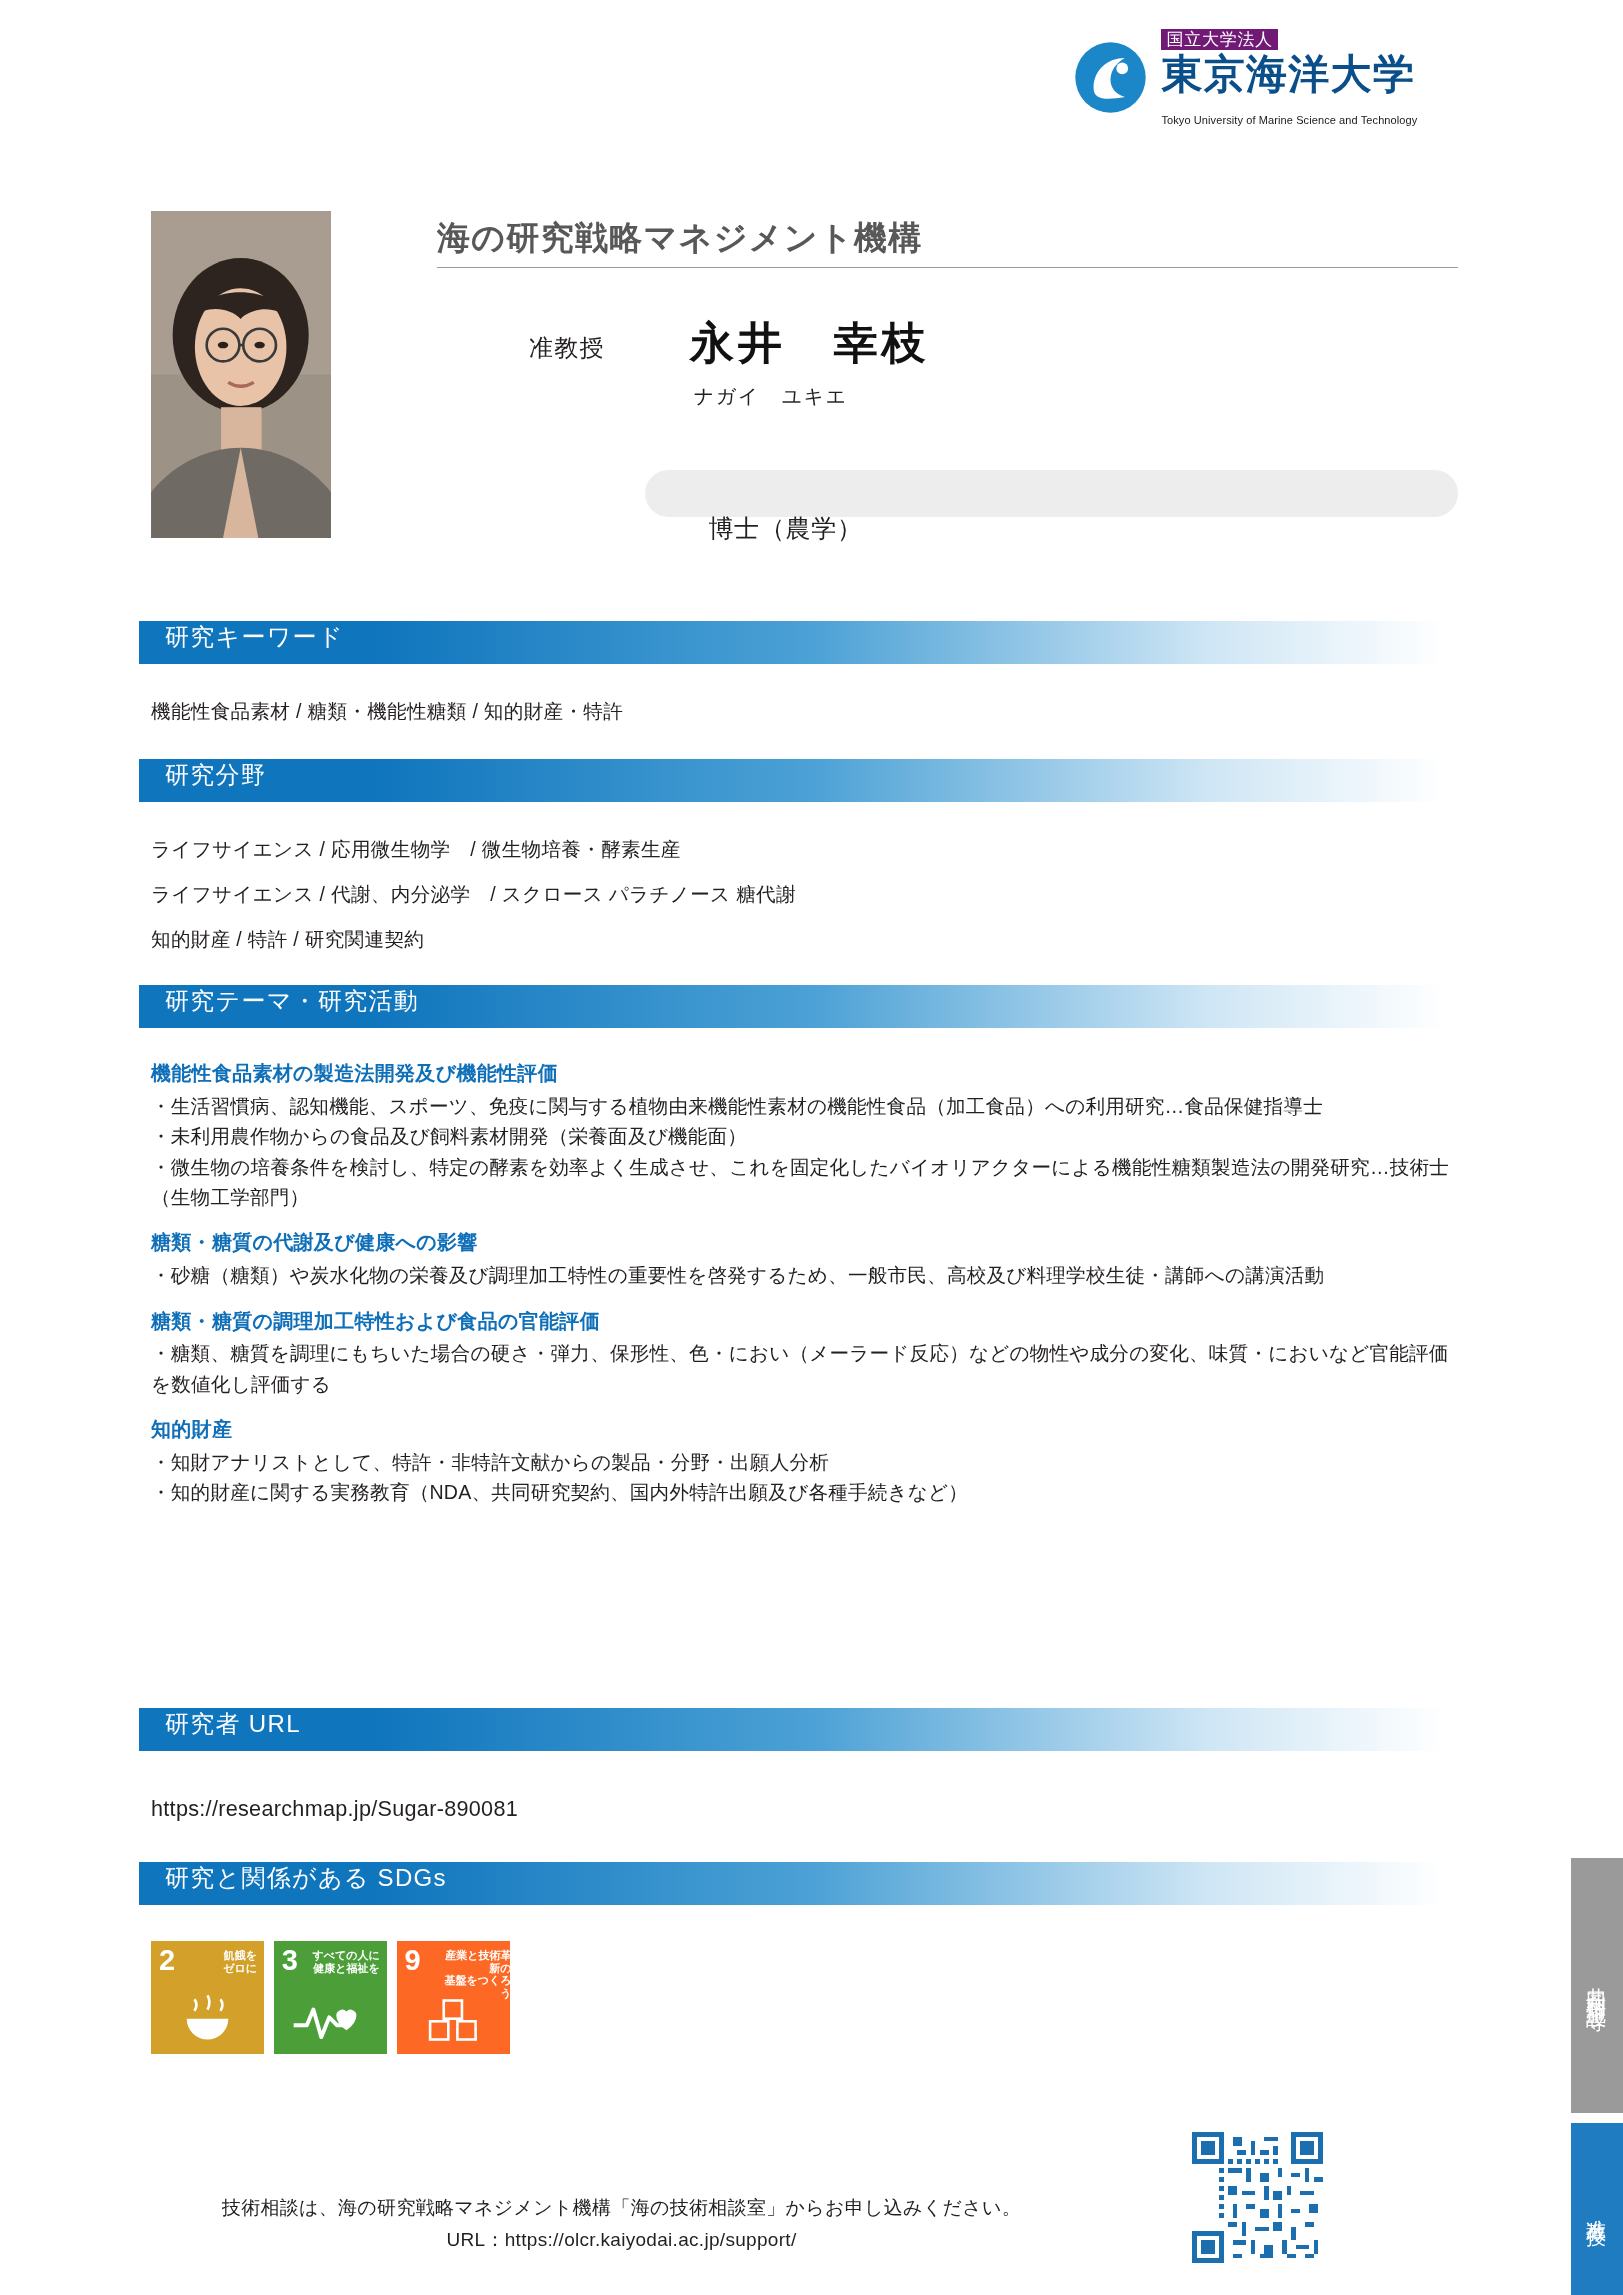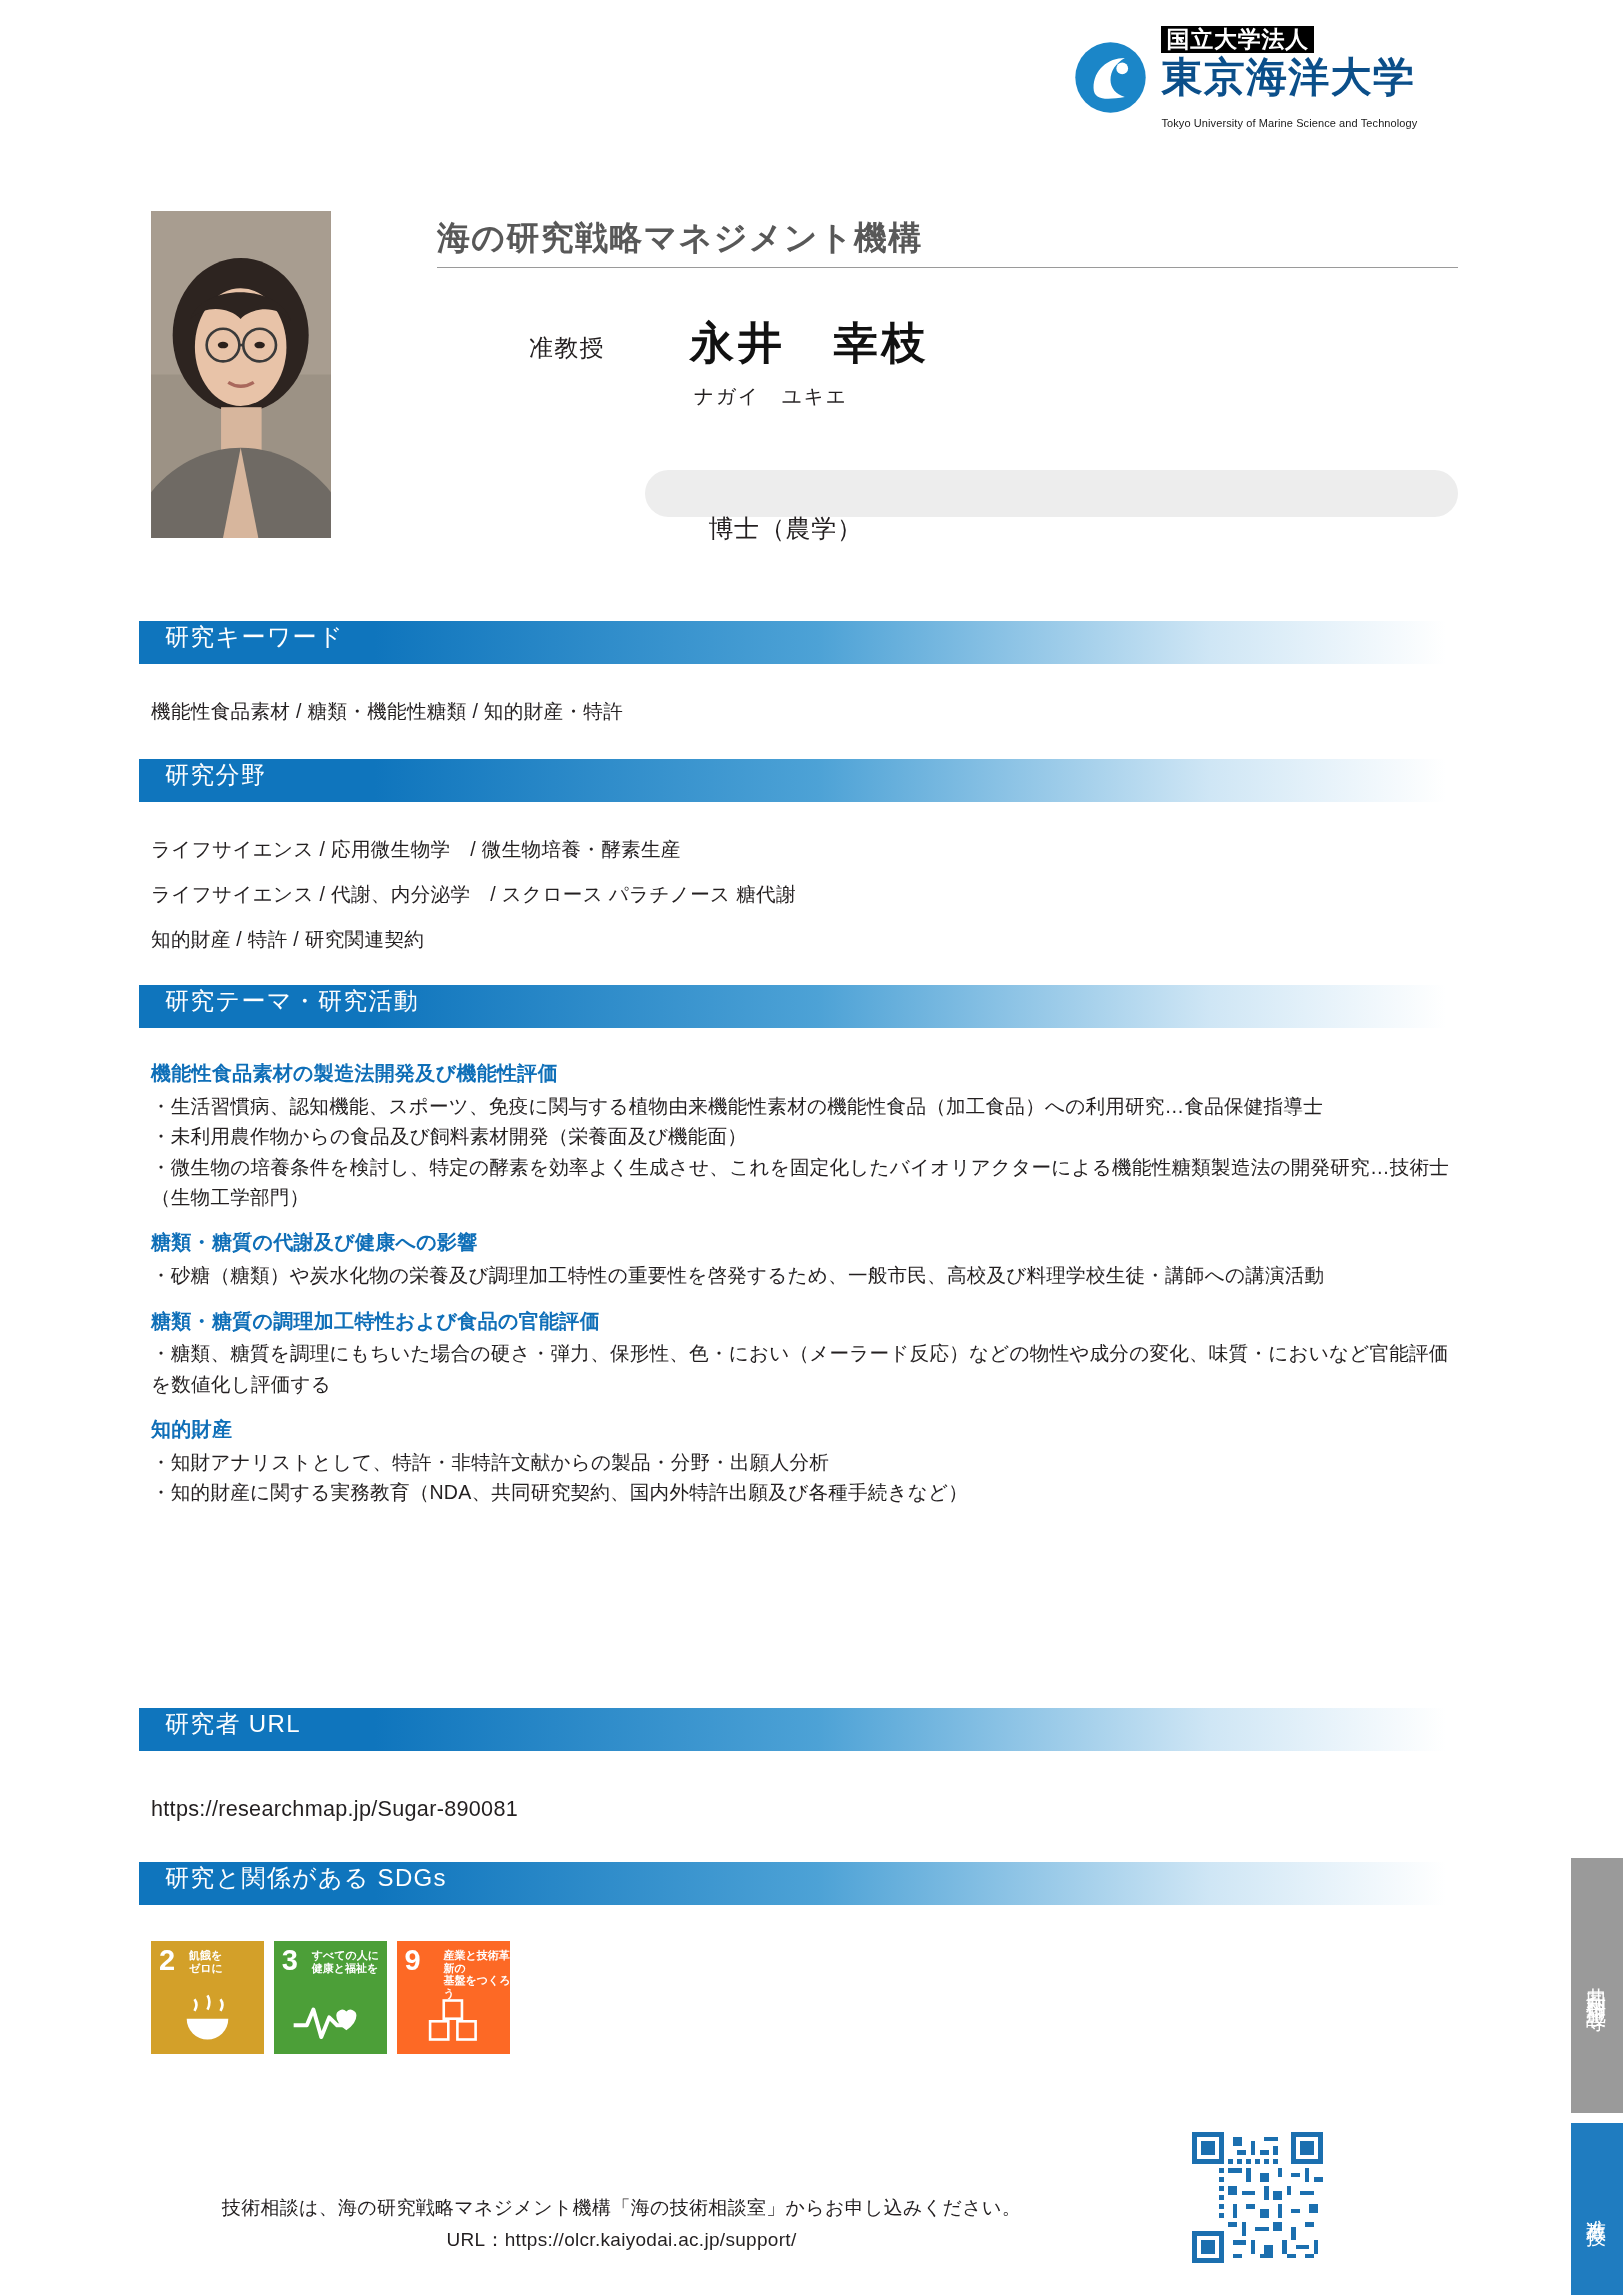"国立大学法人" .logo-kokuritsu { background: #000000 -> #701a75; font-size: 23px -> 17px; font-weight: bold -> none }
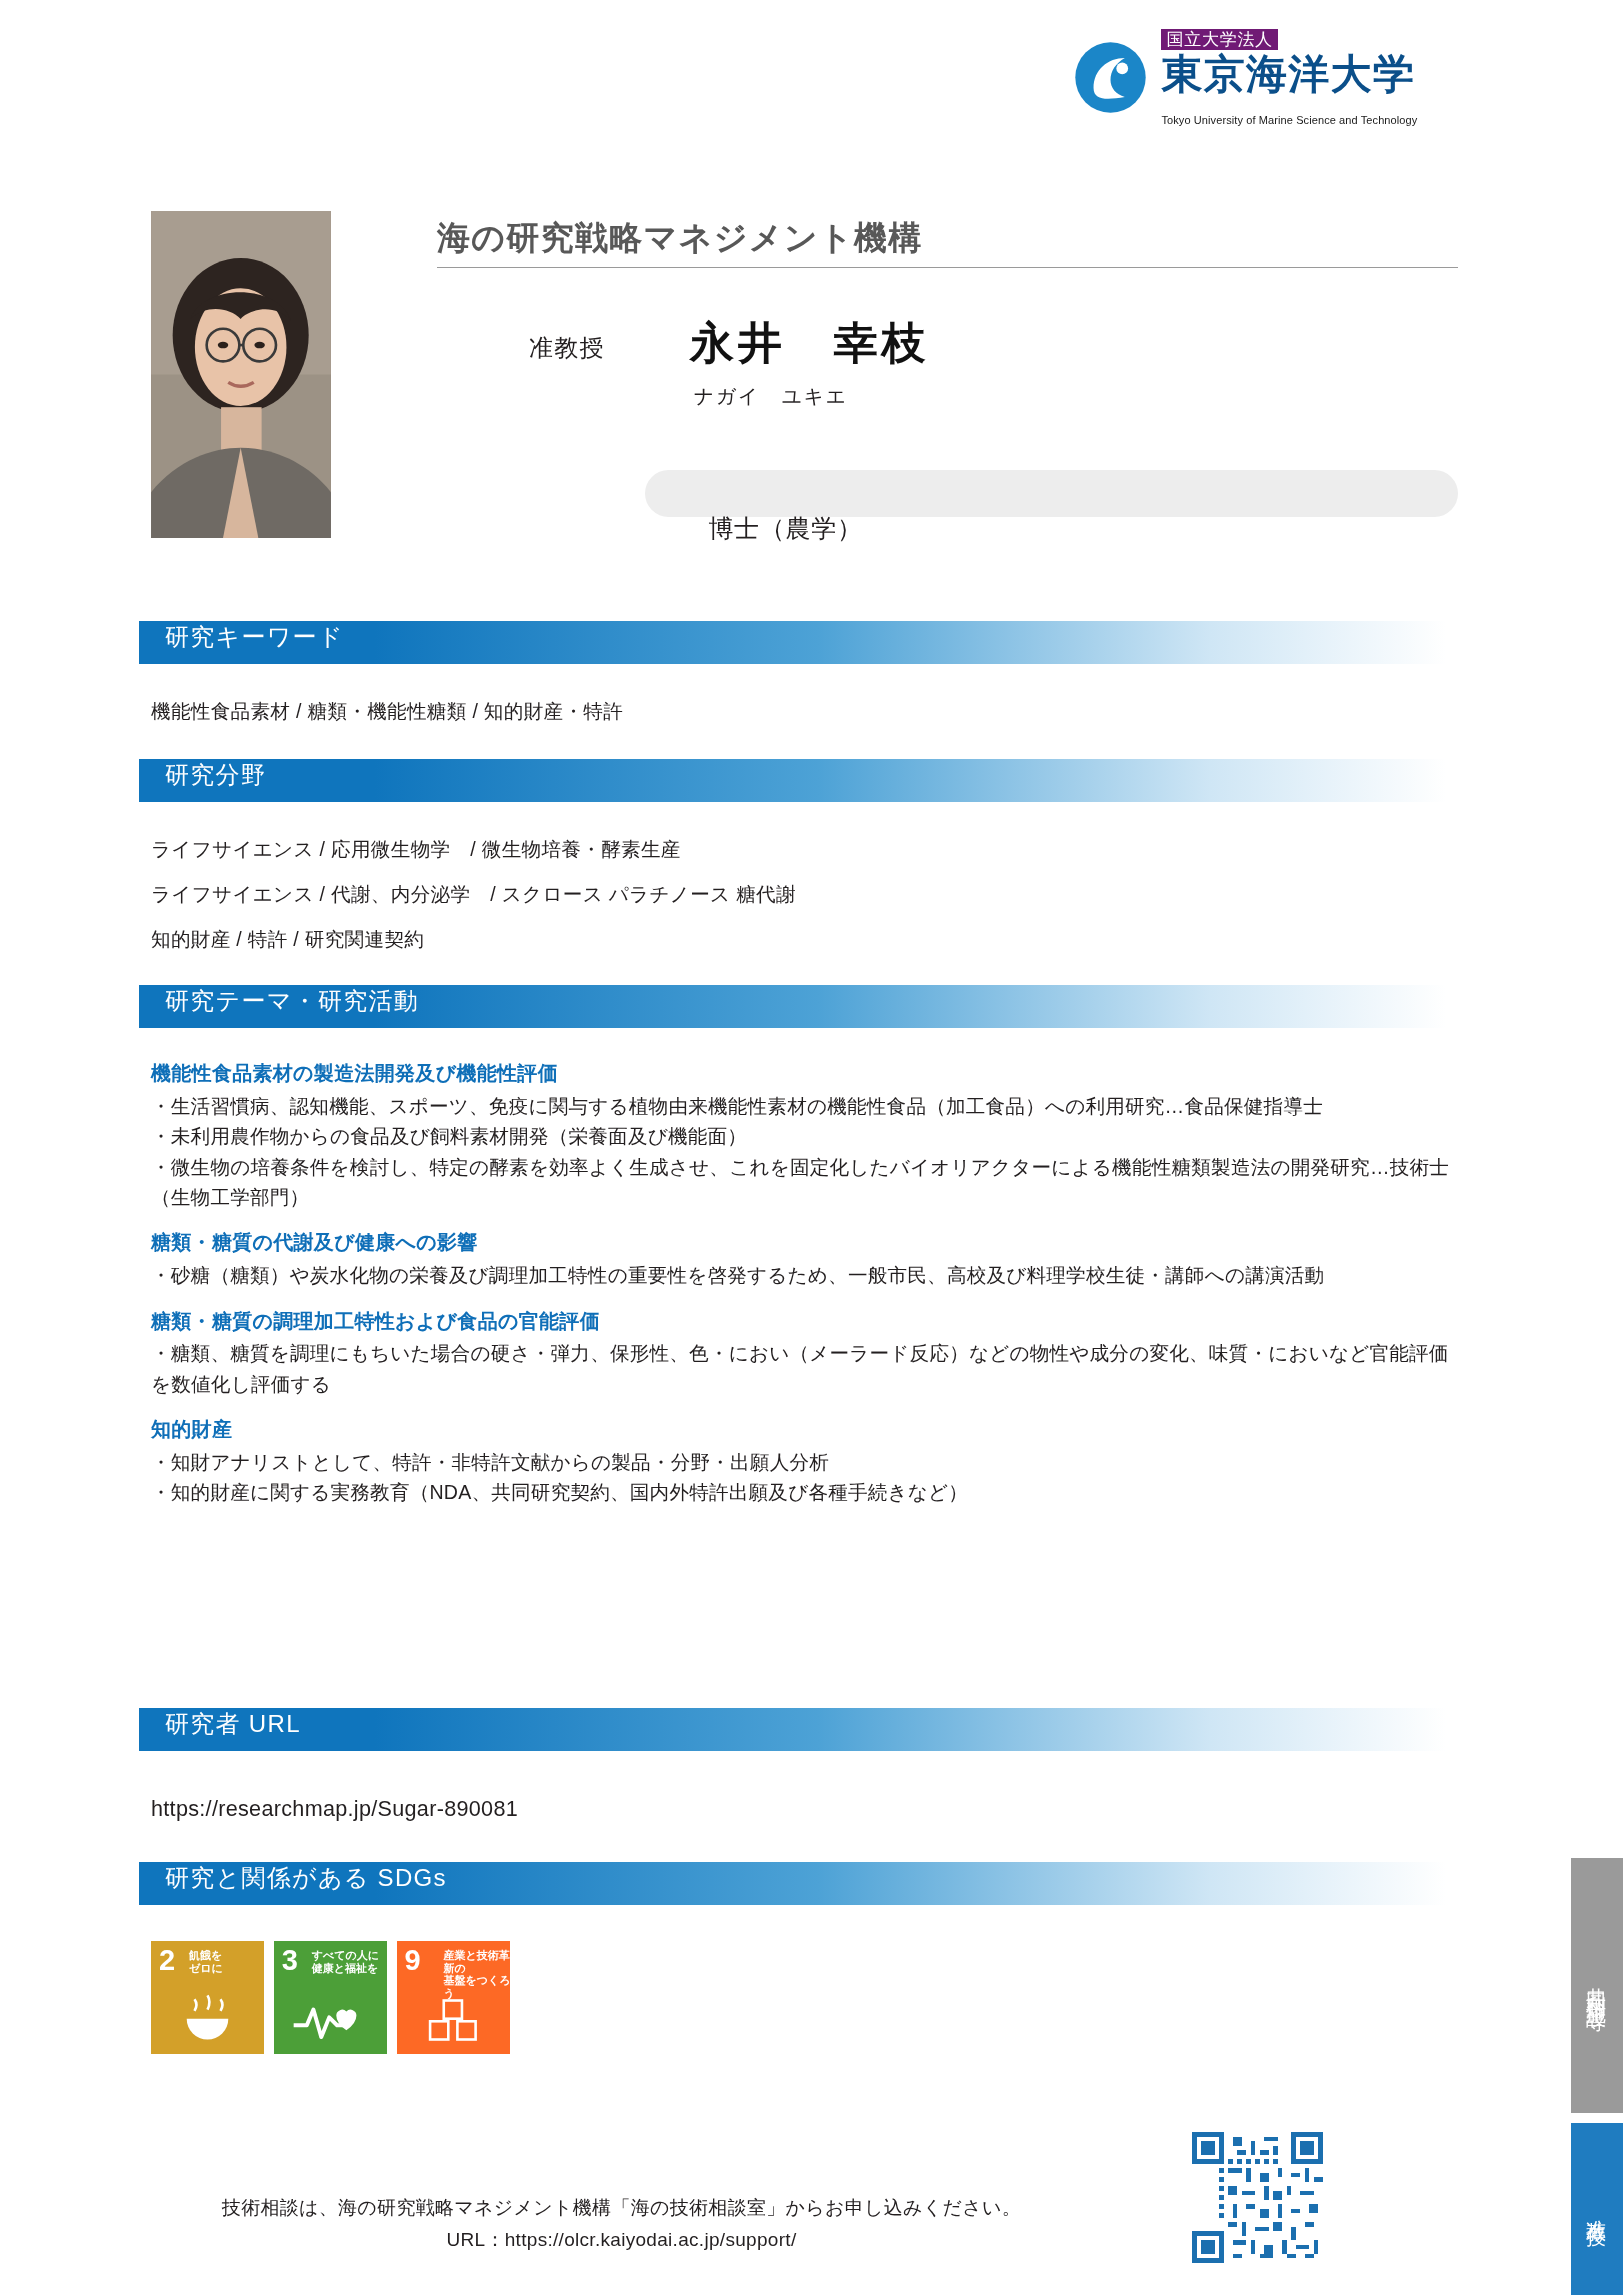"飢餓を" .sdg .lbl { text-align: none -> right }
